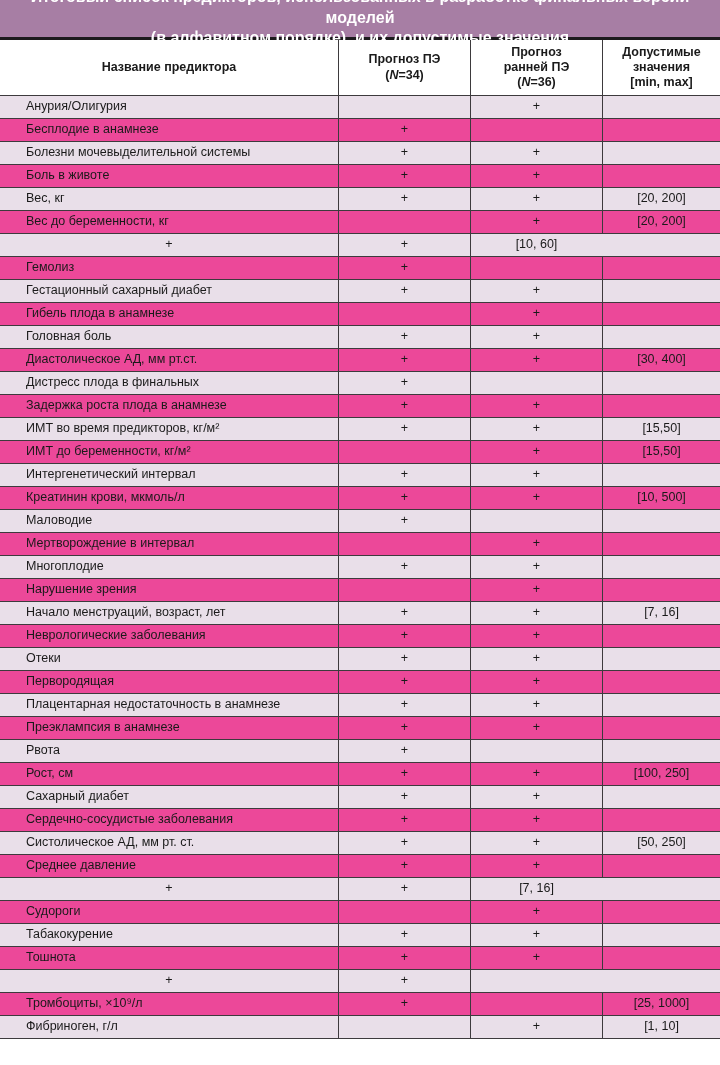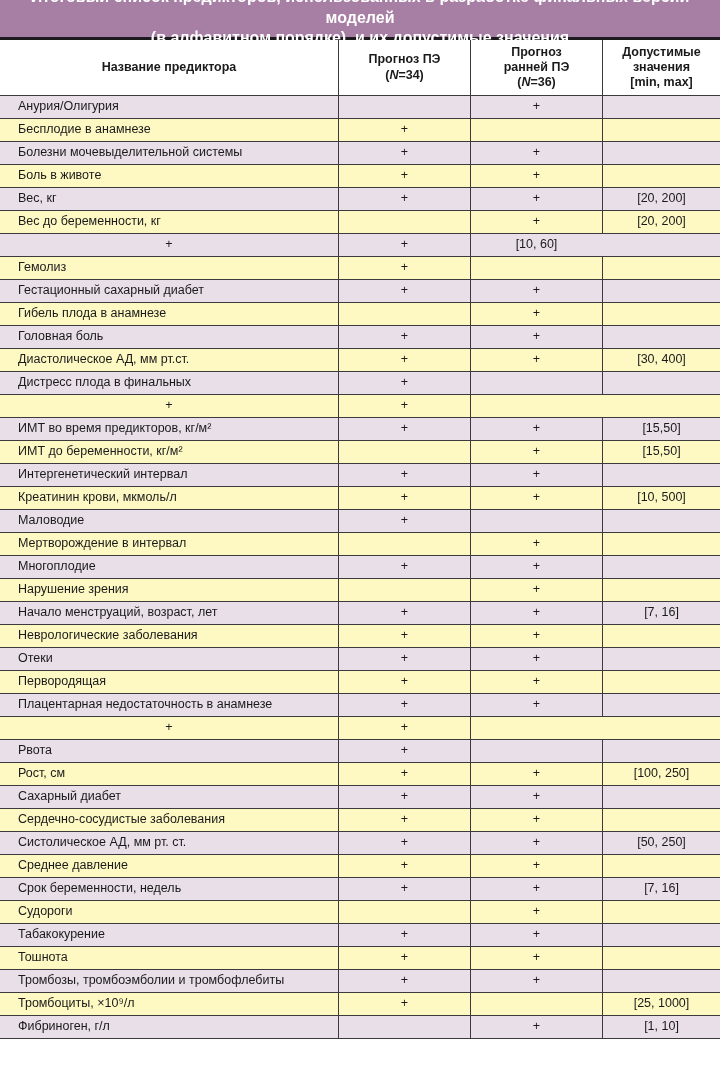"Анурия/Олигурия" .cell.name { padding-left: 18px -> 26px }
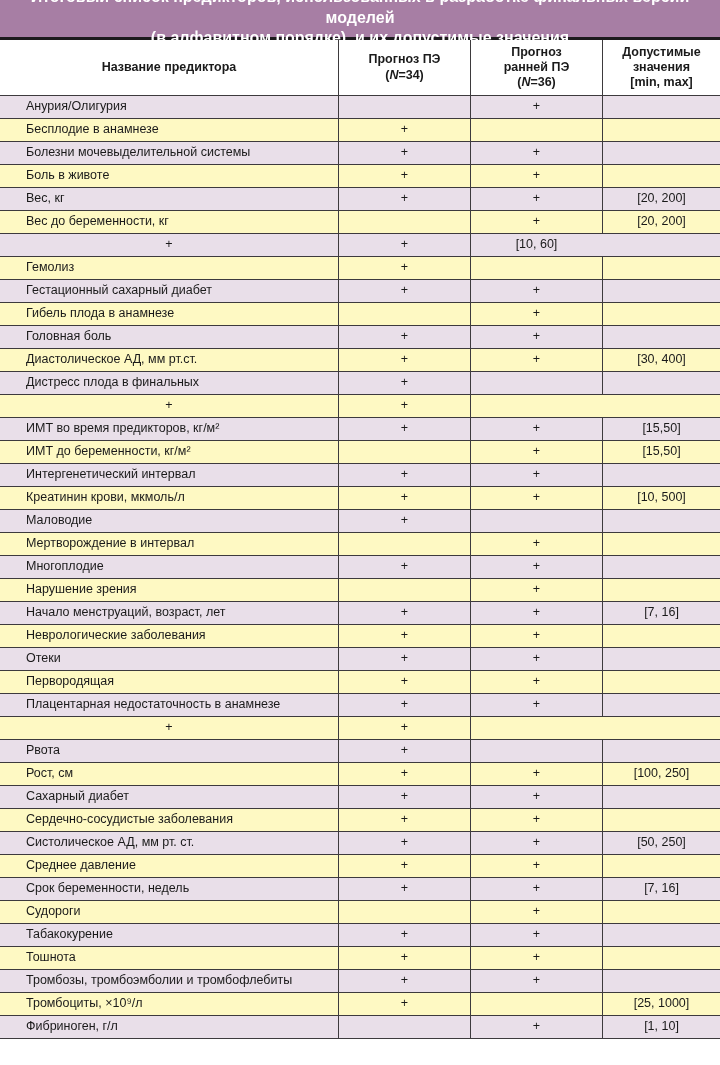"Бесплодие в анамнезе" .row { background: #fef9c3 -> #ec4899 }
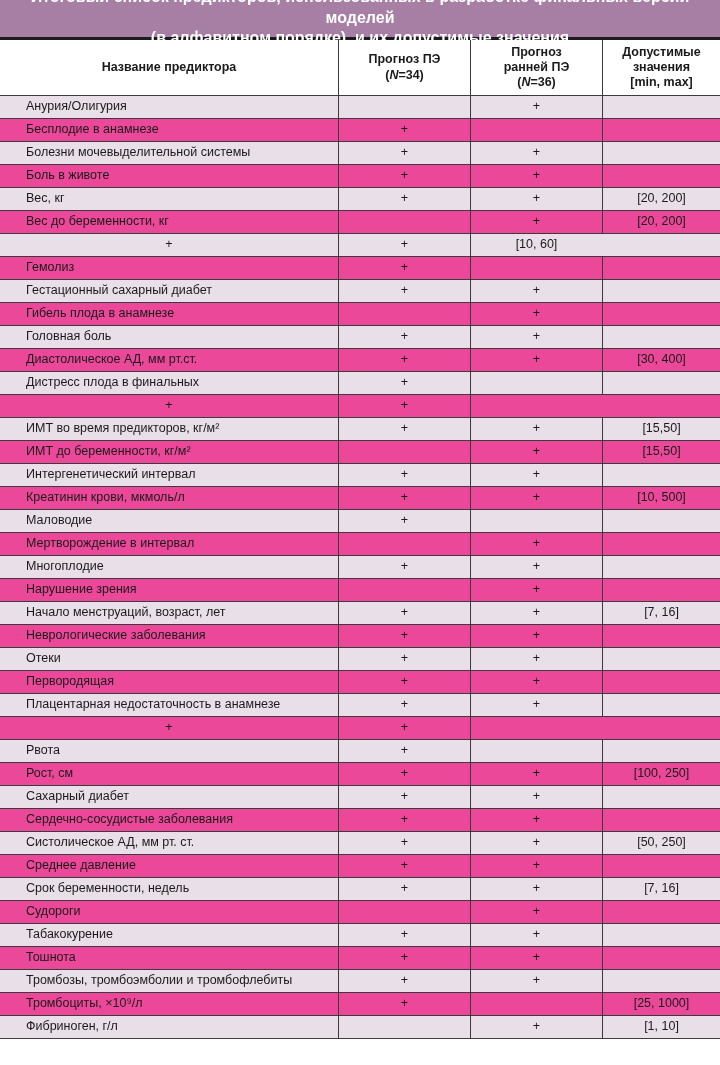"Задержка роста плода в анамнезе" div.cell { html: none -> <div>Задержка роста плода в анамнезе</div> }
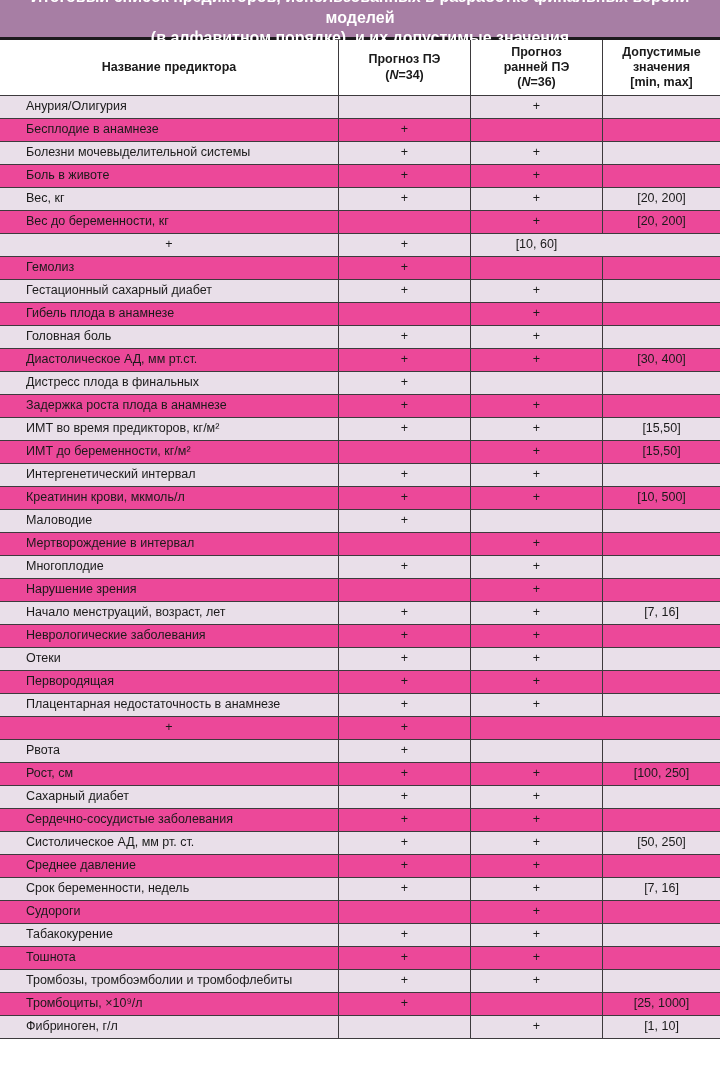"Преэклампсия в анамнезе" div.cell { html: none -> <div>Преэклампсия в анамнезе</div> }
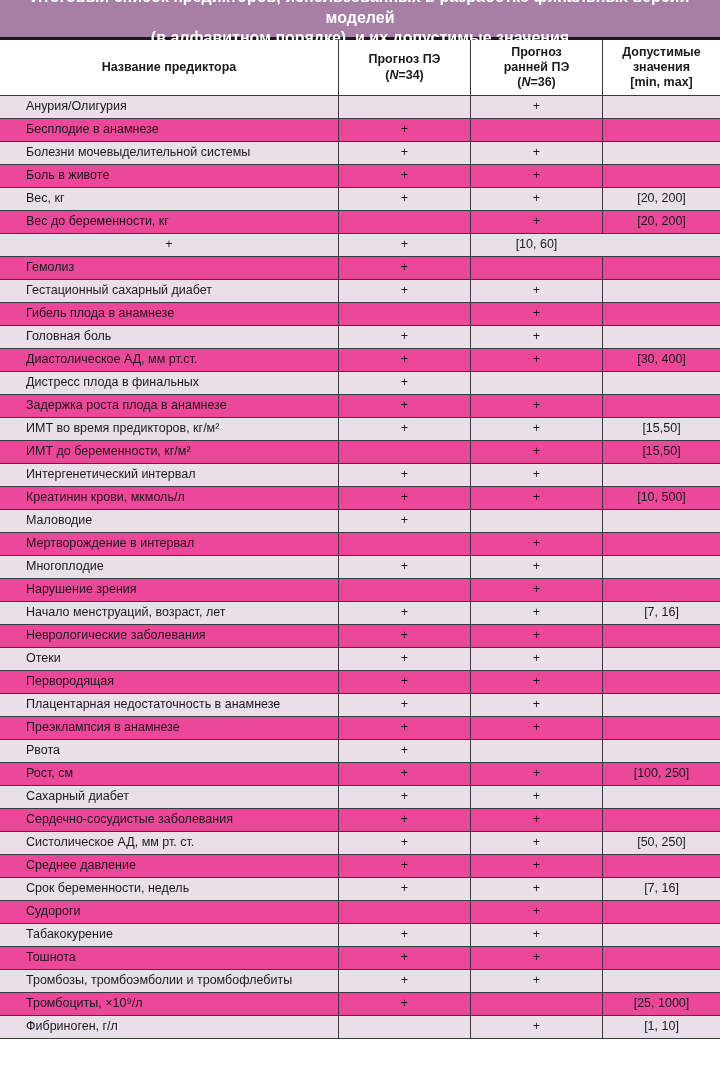"Срок беременности, недель" div.cell { html: <div>Срок беременности, недель</div> -> none }
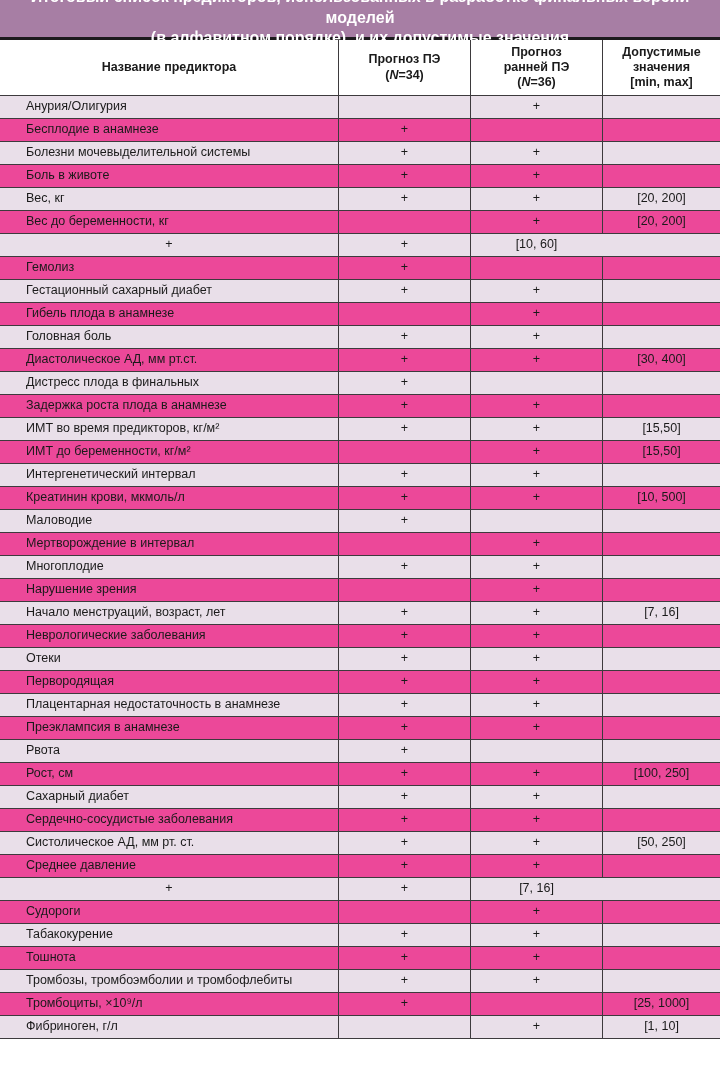"Тромбозы, тромбоэмболии и тромбофлебиты" div.cell { html: <div>Тромбозы, тромбоэмболии и тромбофлебиты</div> -> none }
